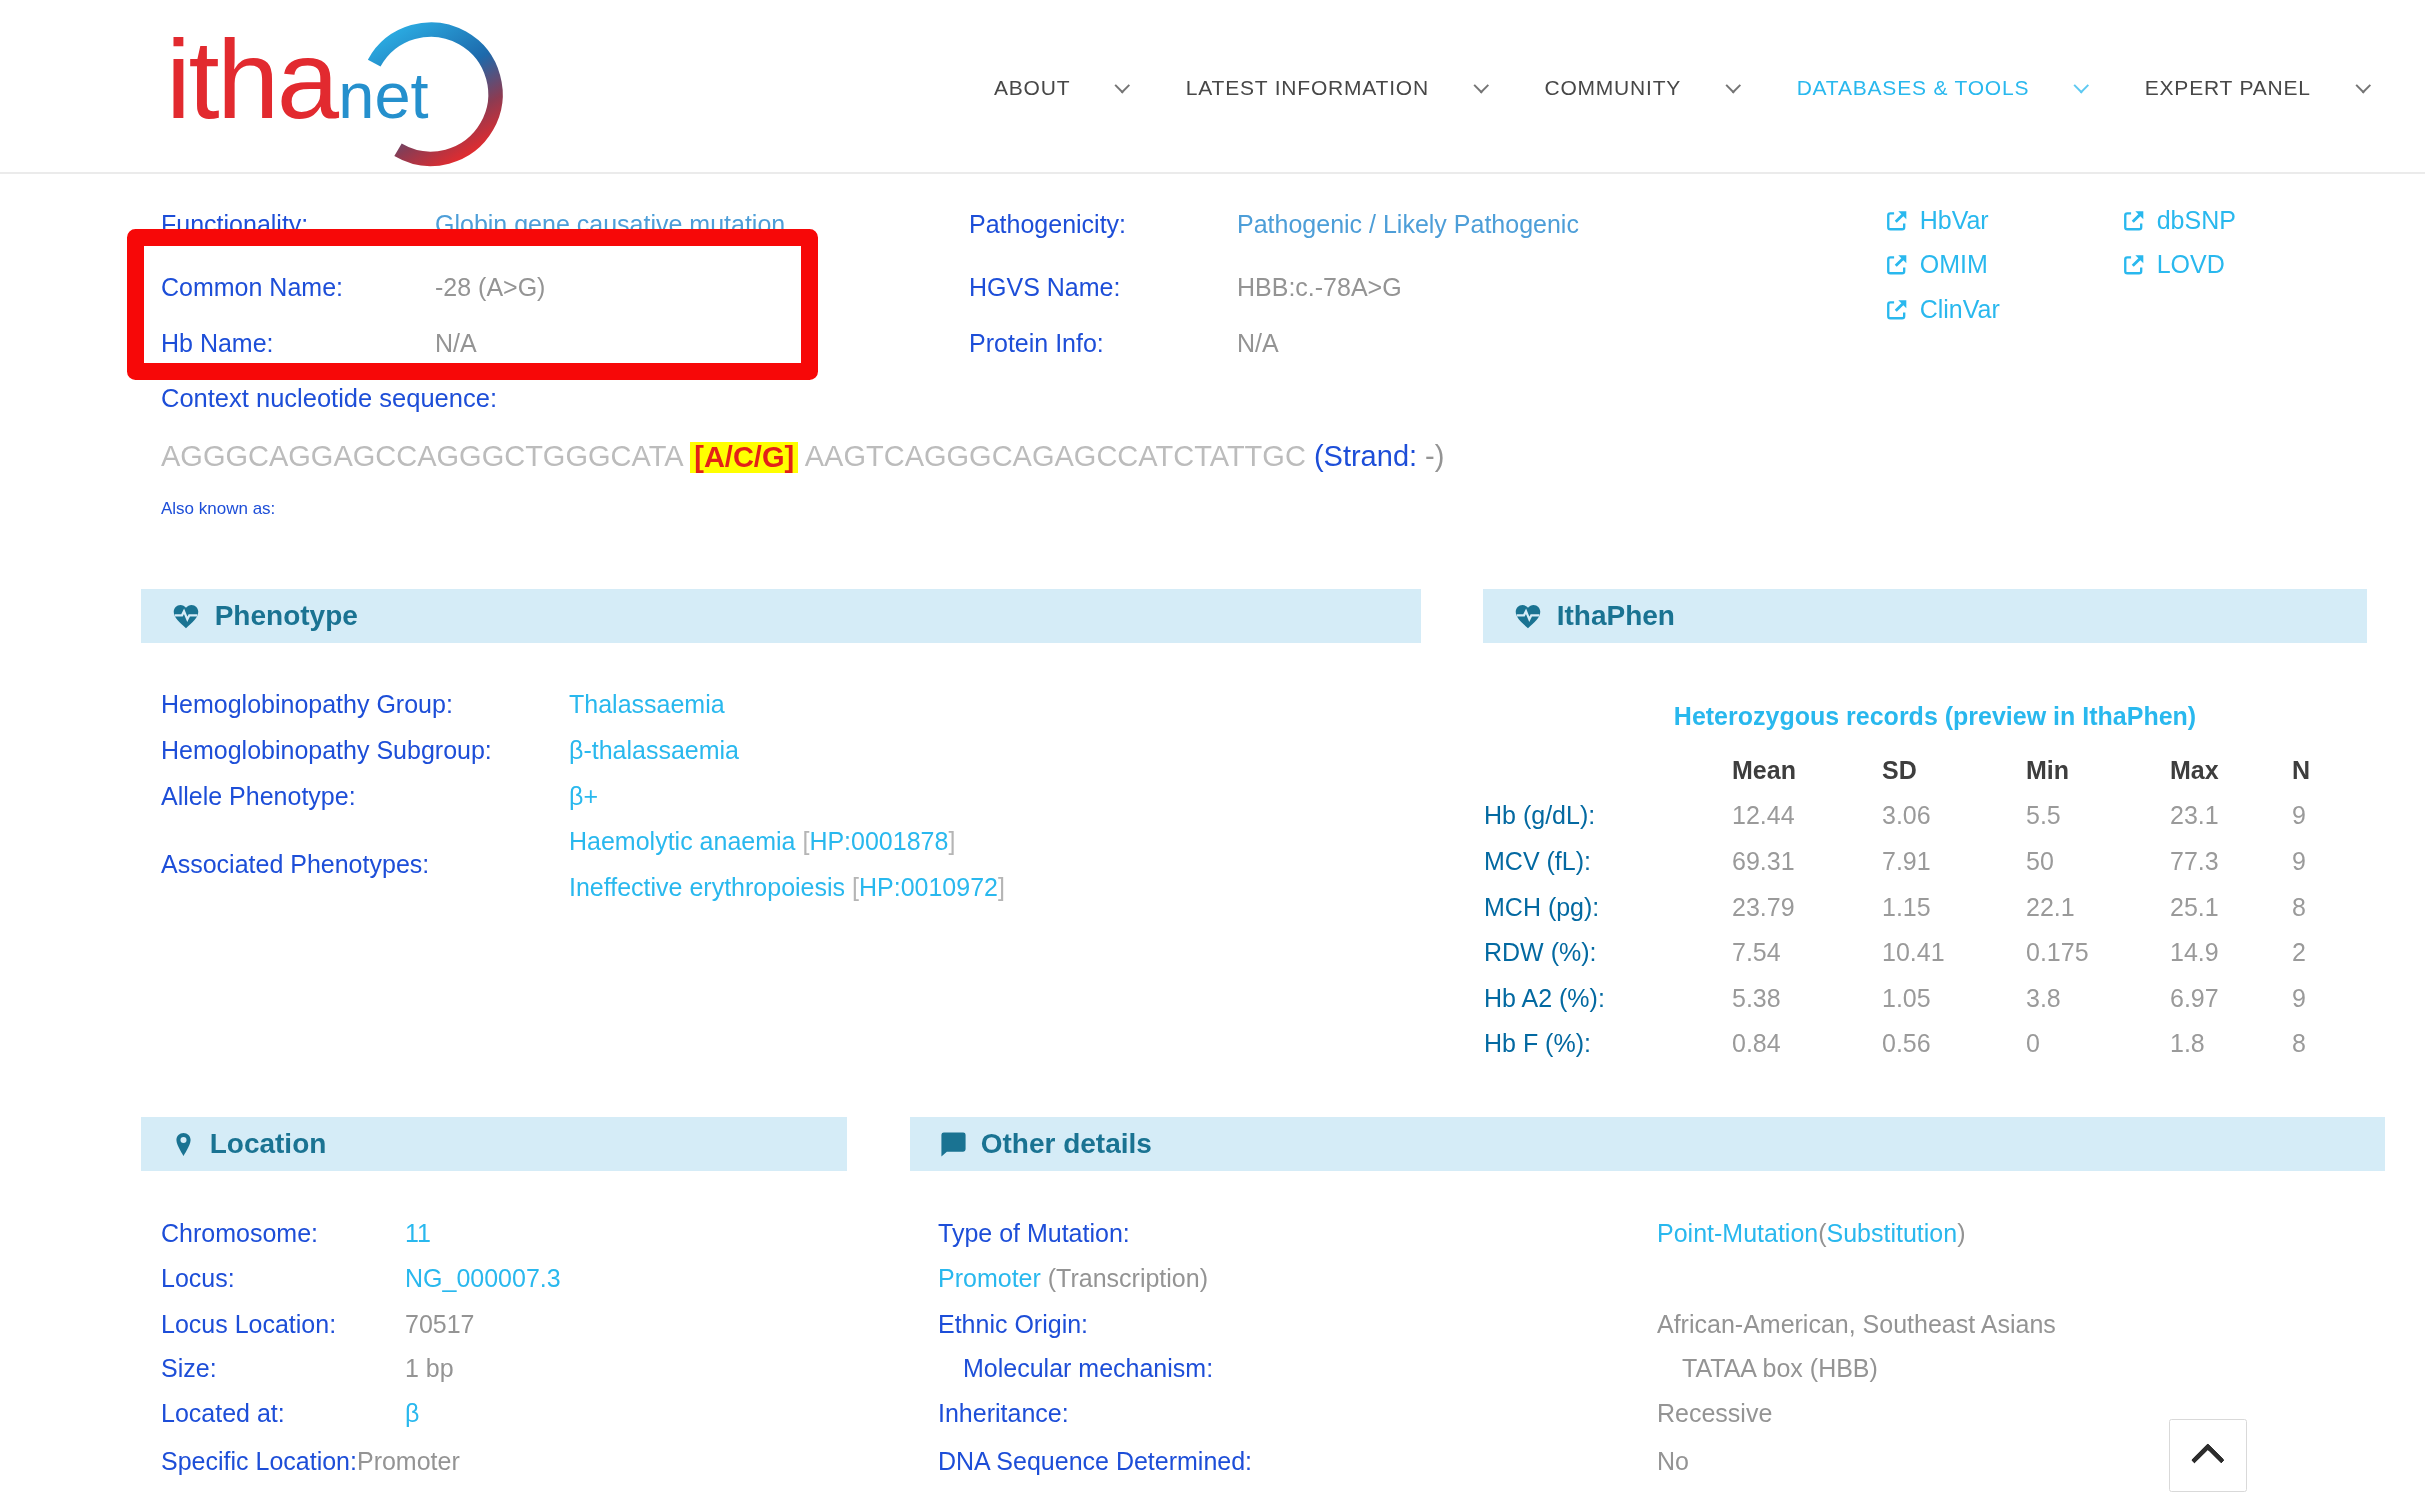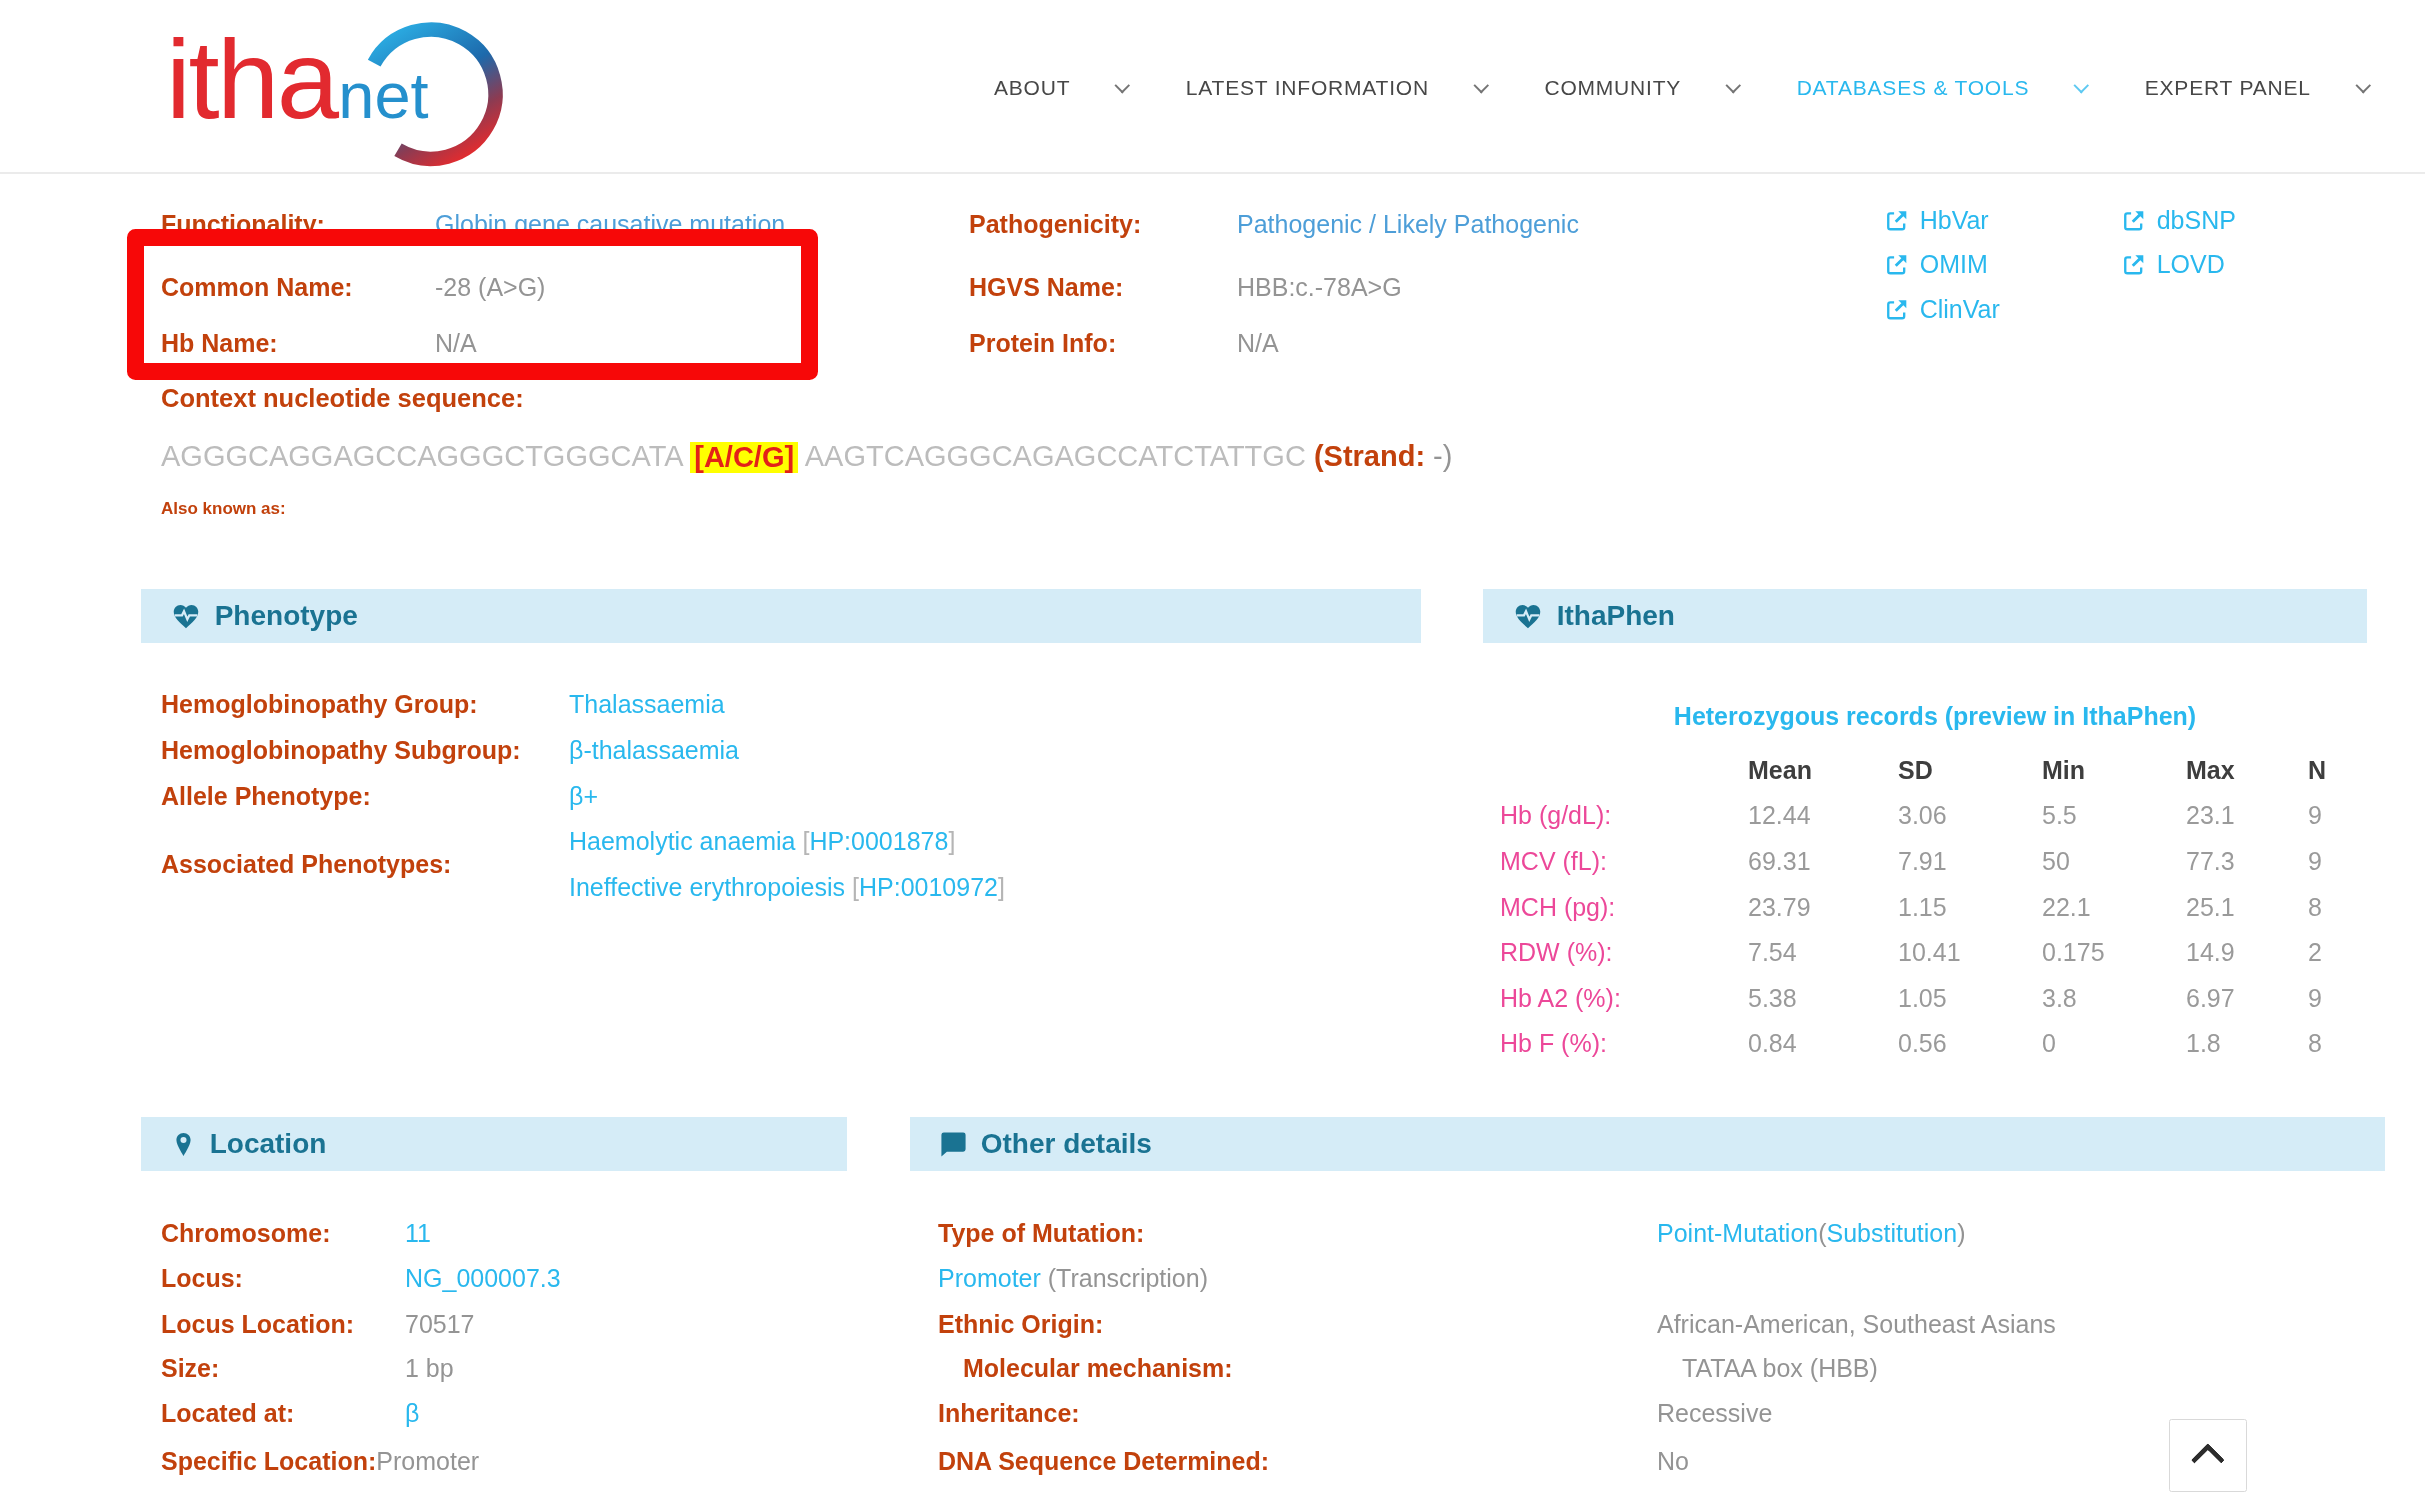"Functionality:" .lbl { color: #c2410c -> #1d4ed8; font-weight: bold -> normal }
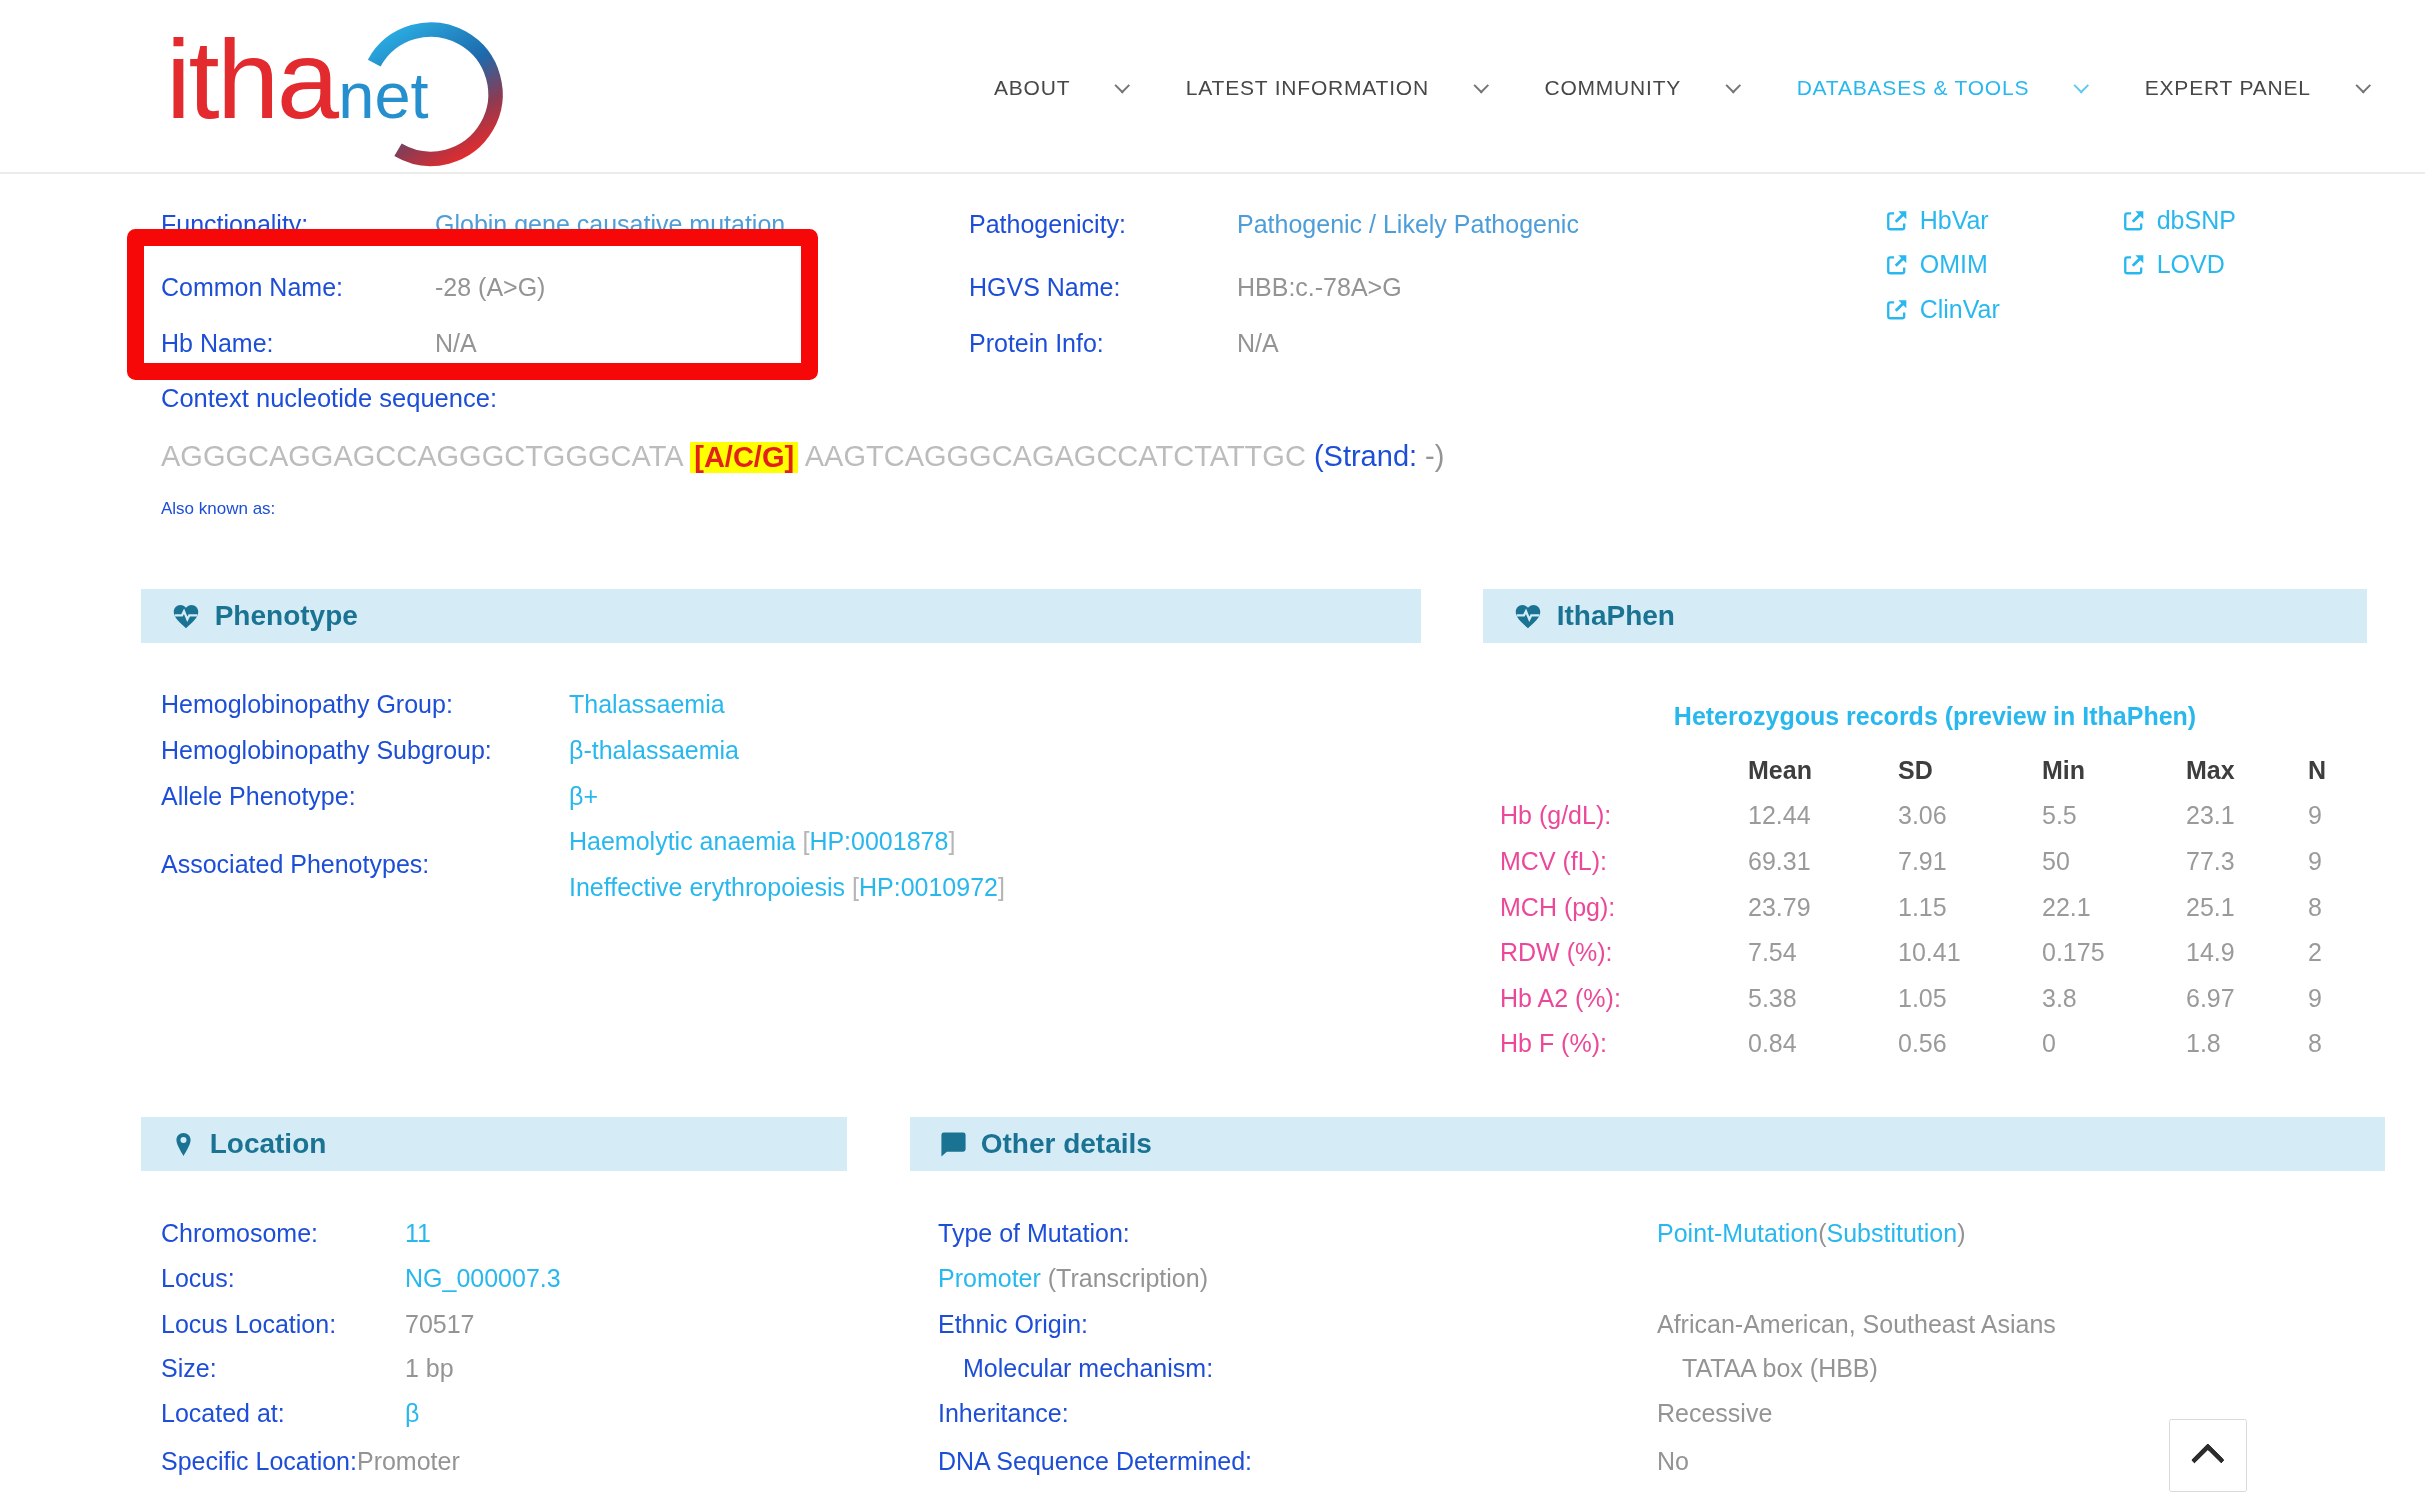"Hb (g/dL):" .tbl-row .c0 { color: #ec4899 -> #0369a1; margin-left: 16px -> none }
